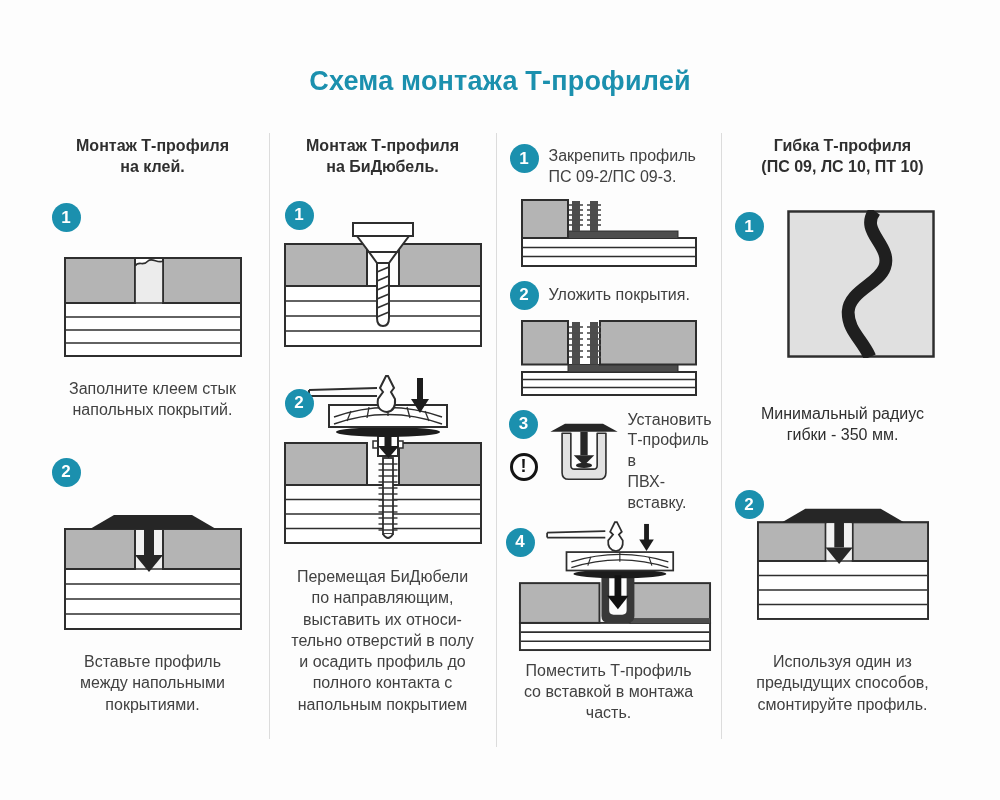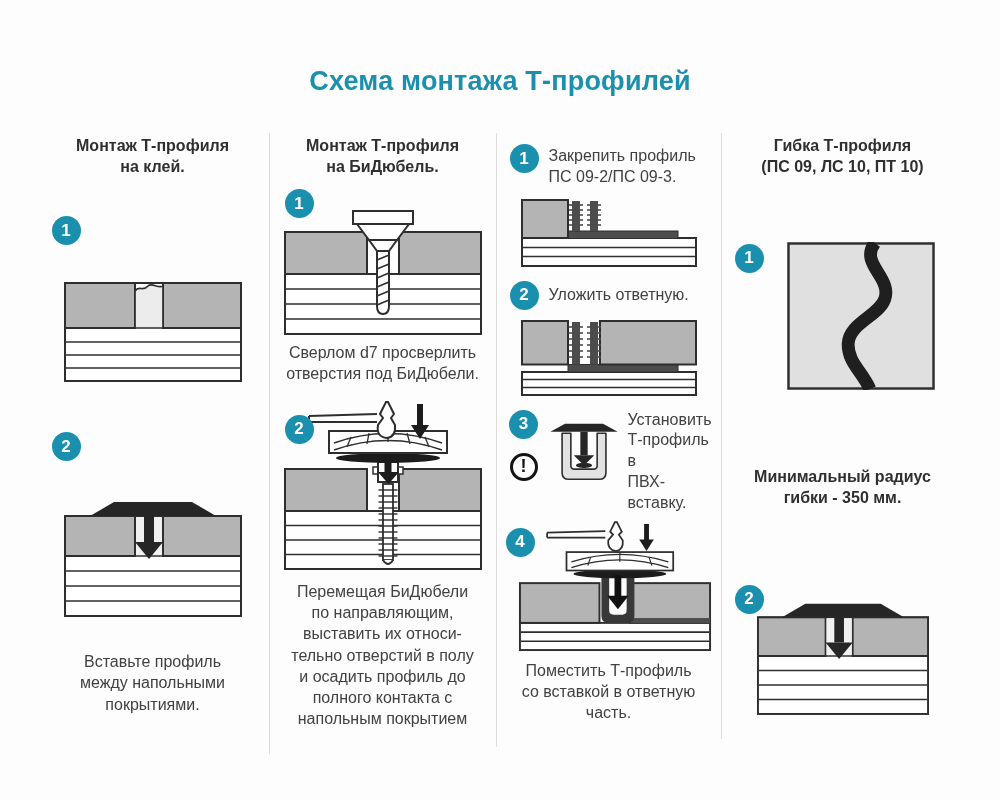"Уложить ответную." p.lbl { text: ответную -> покрытия }
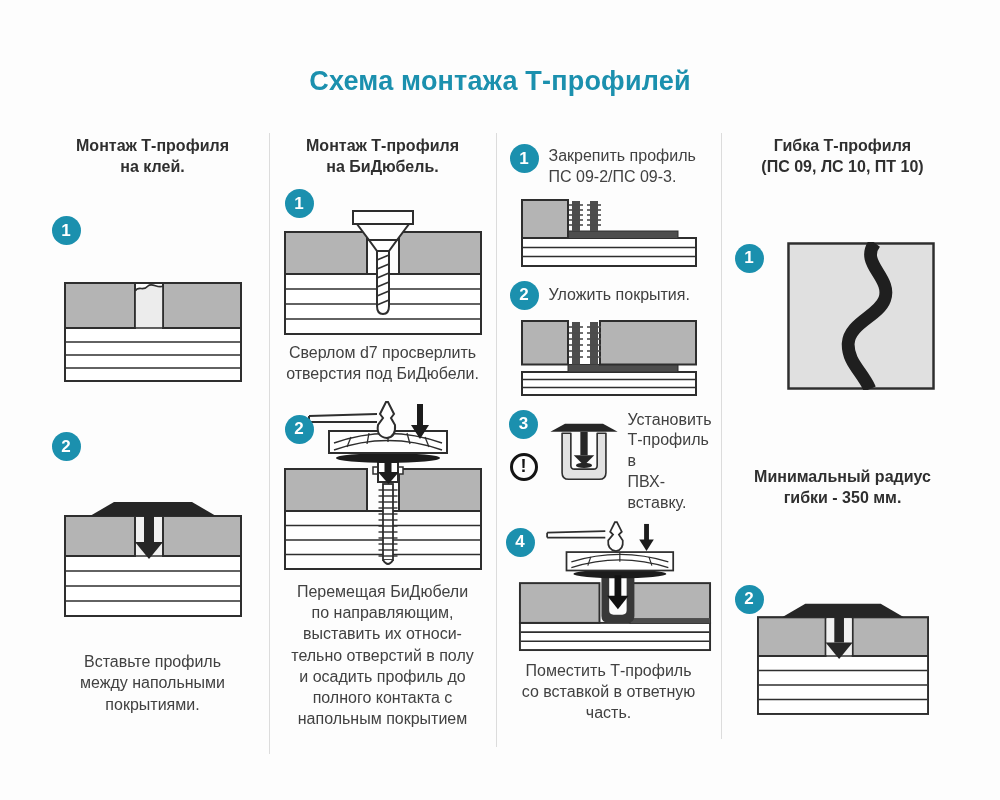"Сверлом d7 просверлить" p.cap { html: <p>Сверлом d7 просверлить отверстия под БиДюбели.</p> -> none }
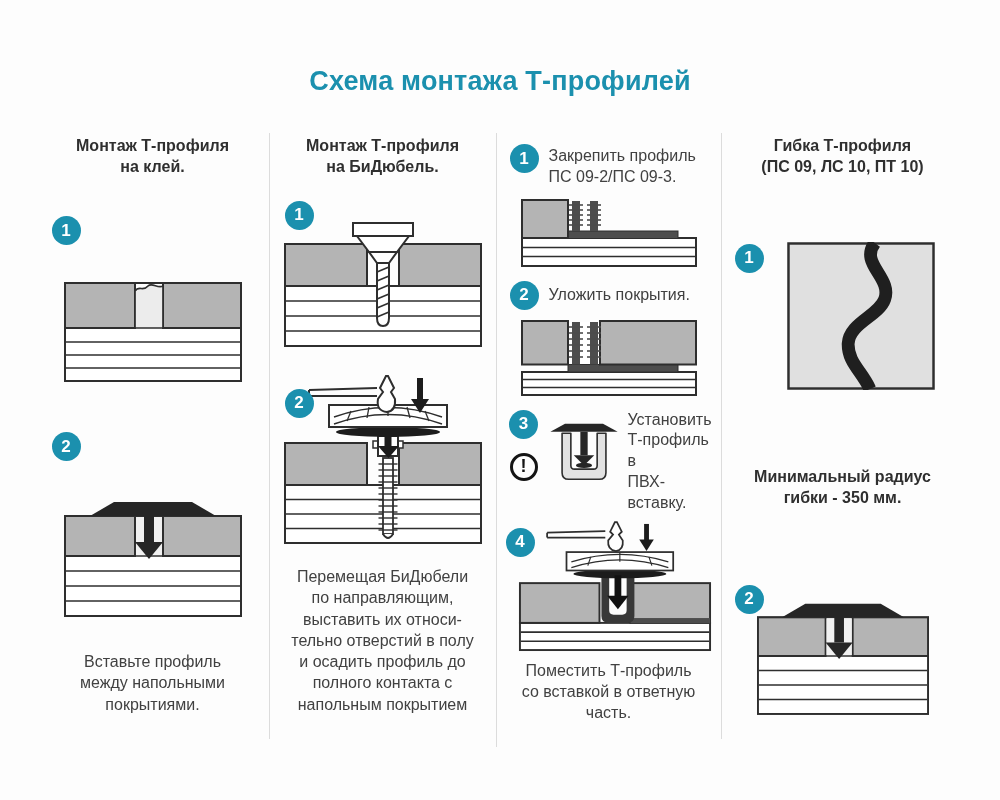"Заполните клеем стык" p.cap { html: none -> <p>Заполните клеем стык напольных покрытий.</p> }
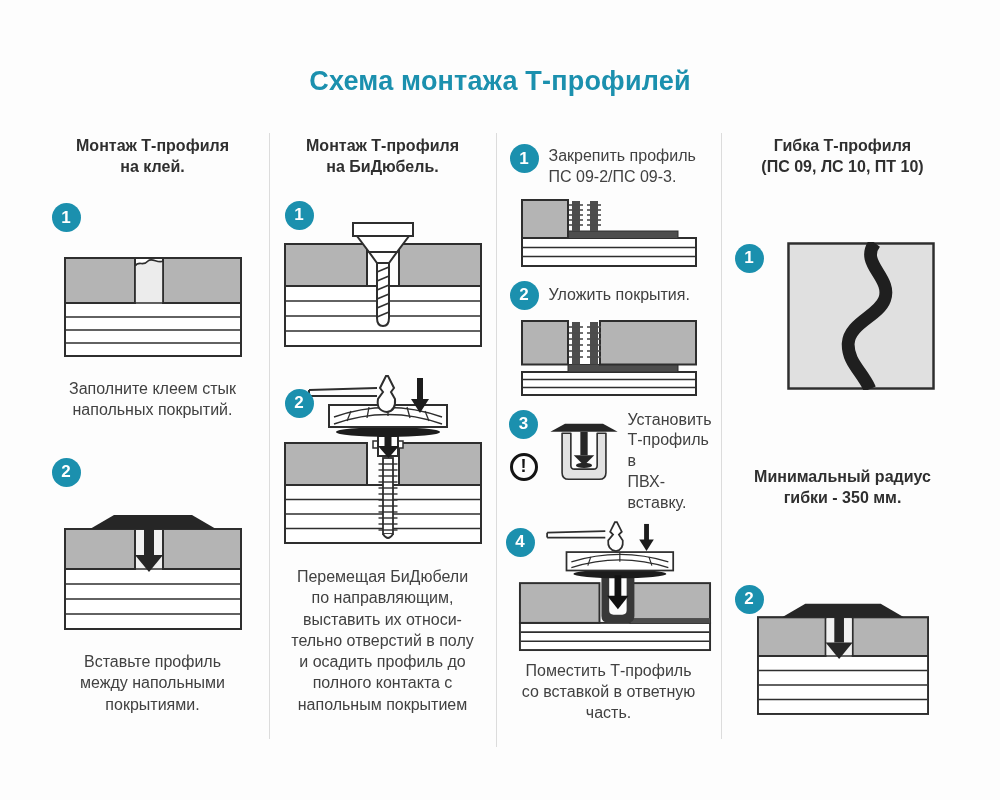"Минимальный радиус" .note { font-weight: bold -> normal }
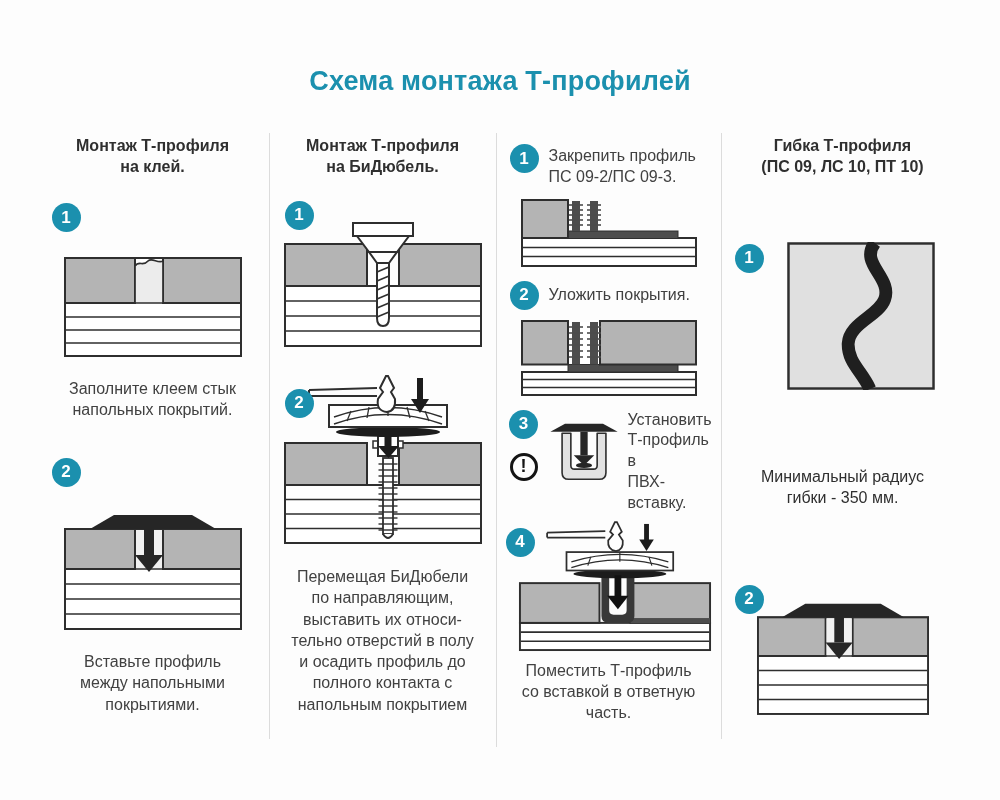"Поместить Т-профиль" p.cap { text: ответную -> монтажа }
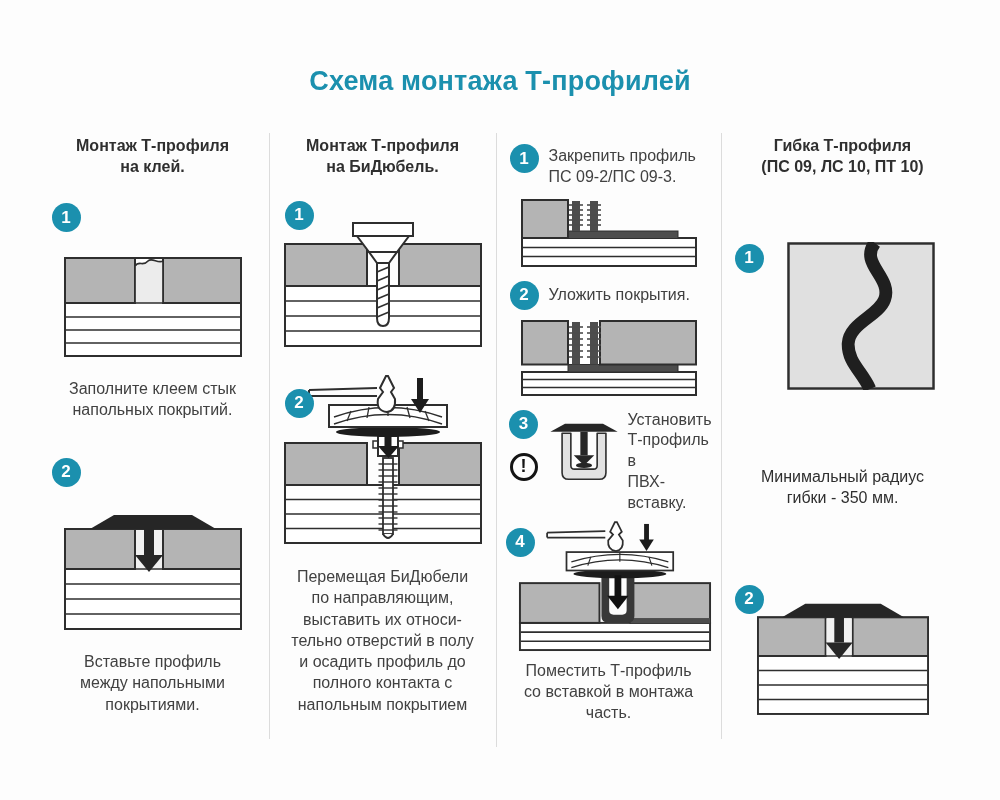"Используя один из" p.cap { html: none -> <p>Используя один из предыдущих способов, смонтируйте профиль.</p> }
